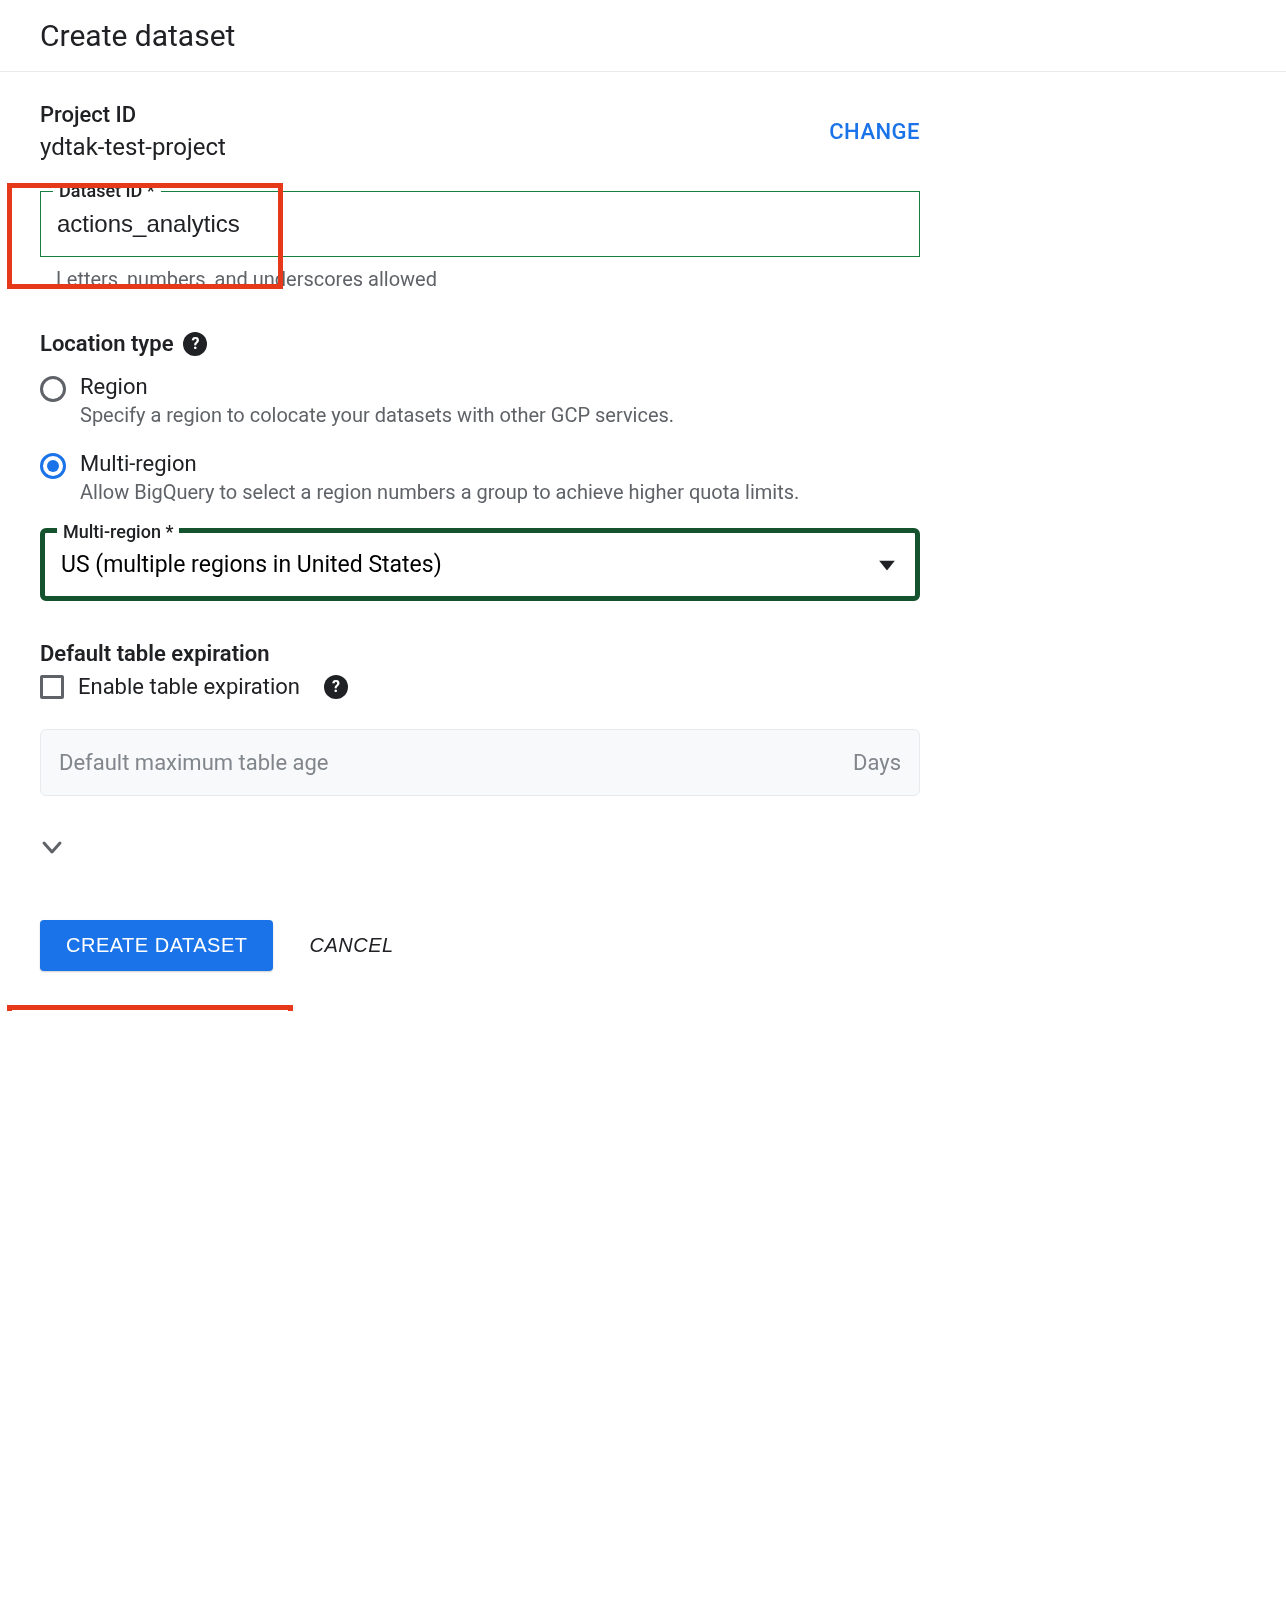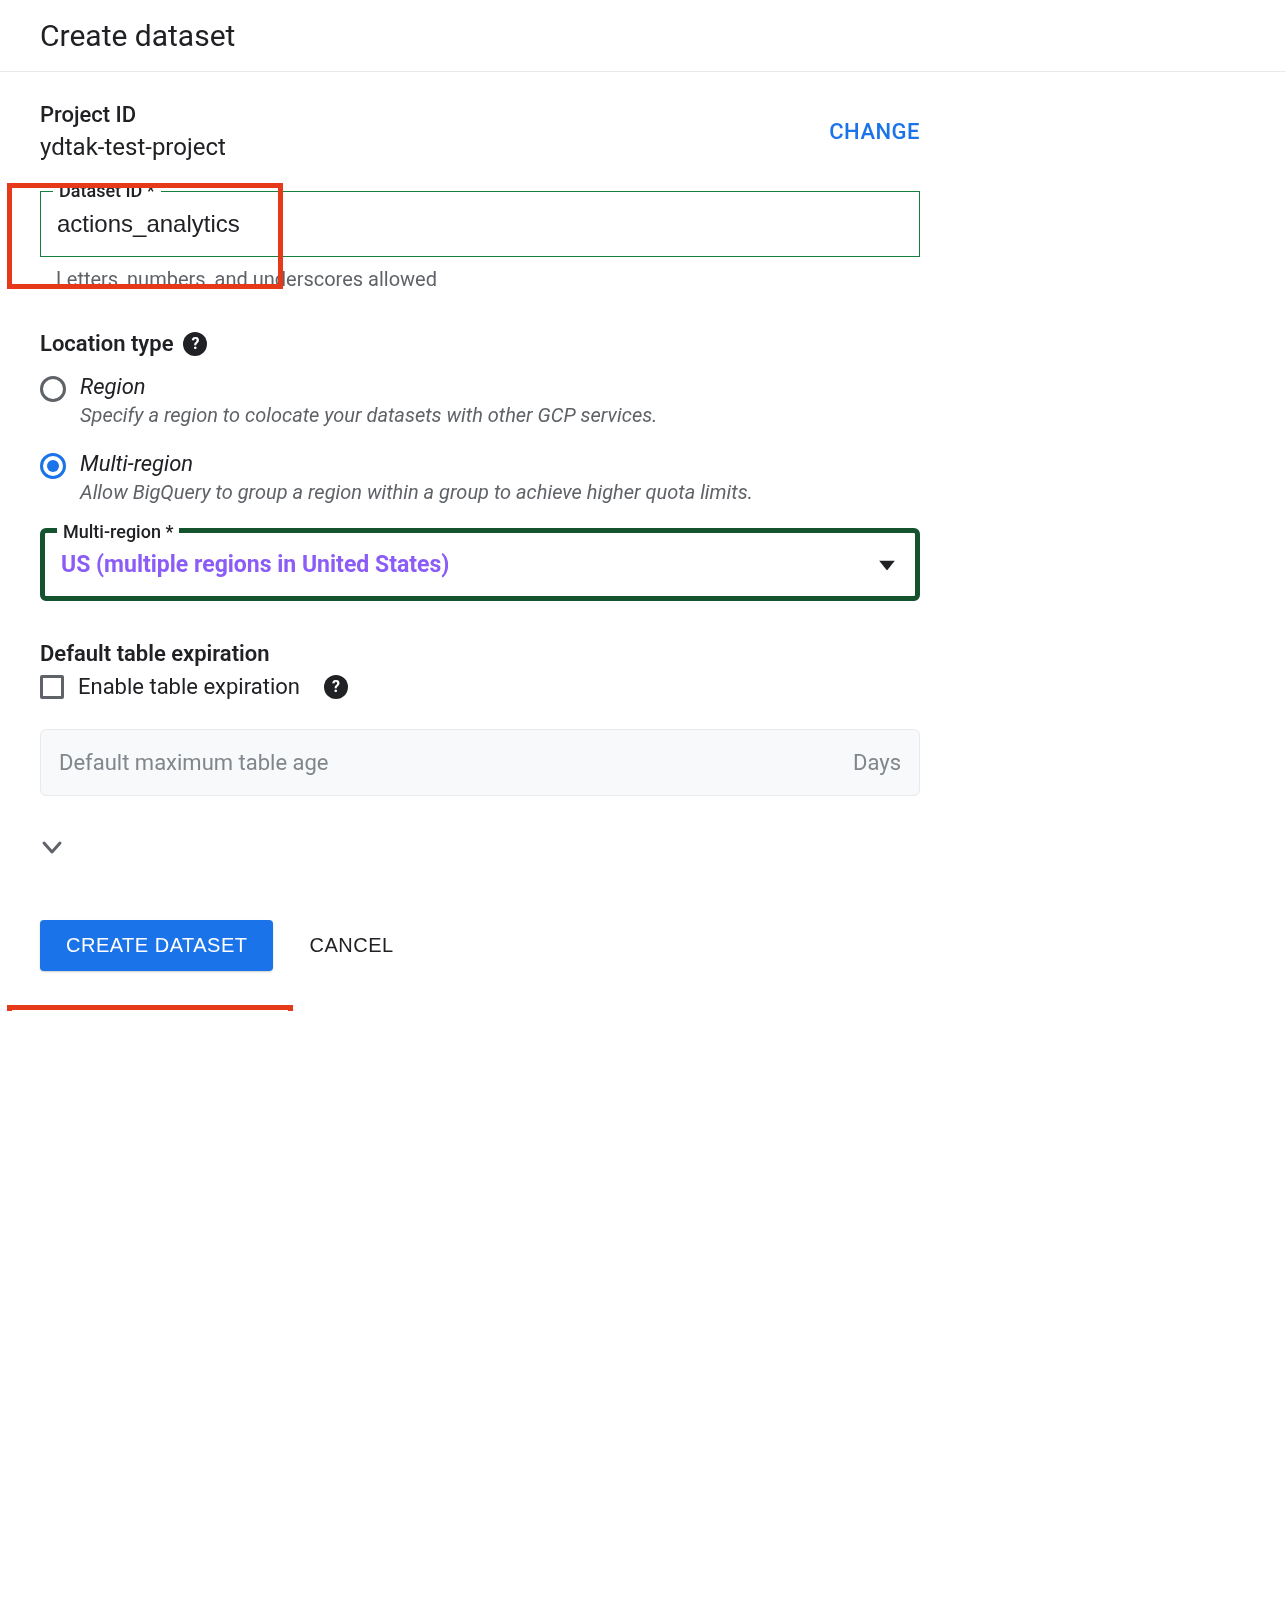"Region" .radio-row { font-style: italic -> none }
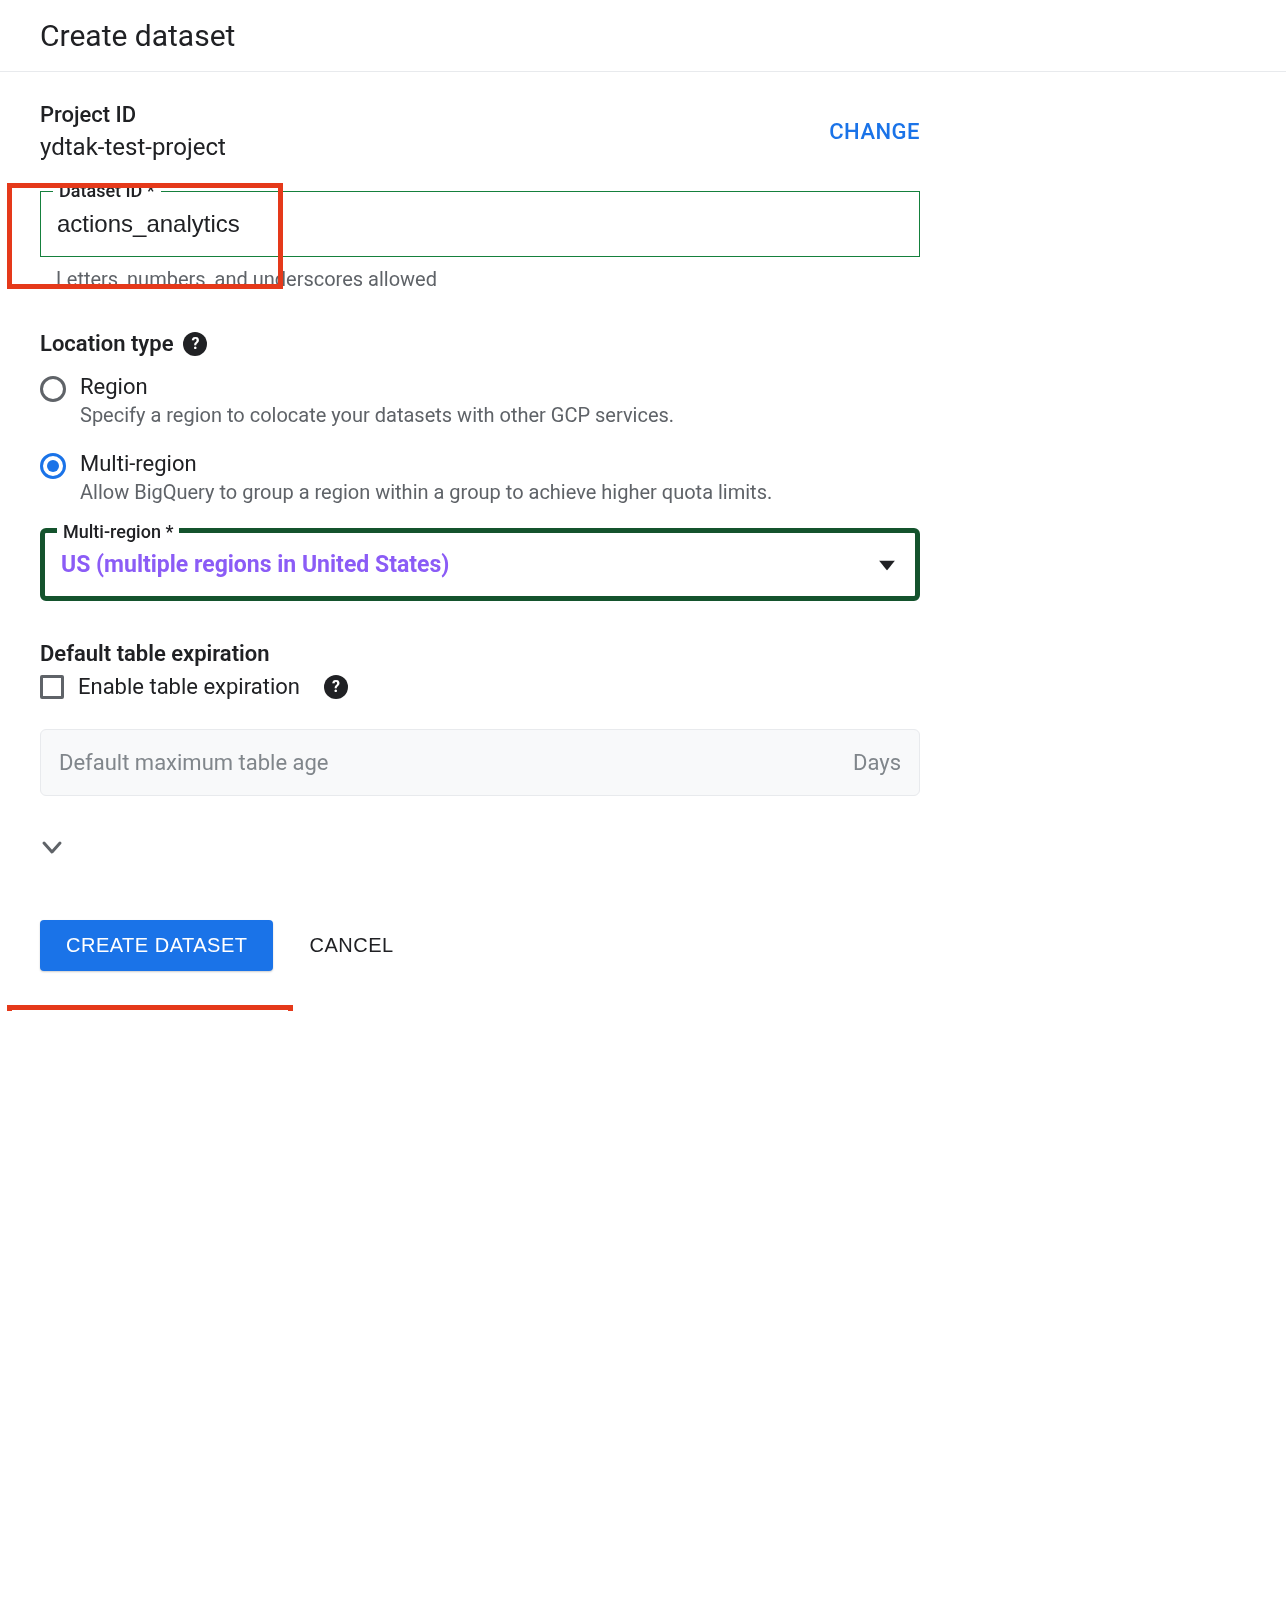"Allow BigQuery to group a" div.desc { text: group a region within -> select a region numbers }
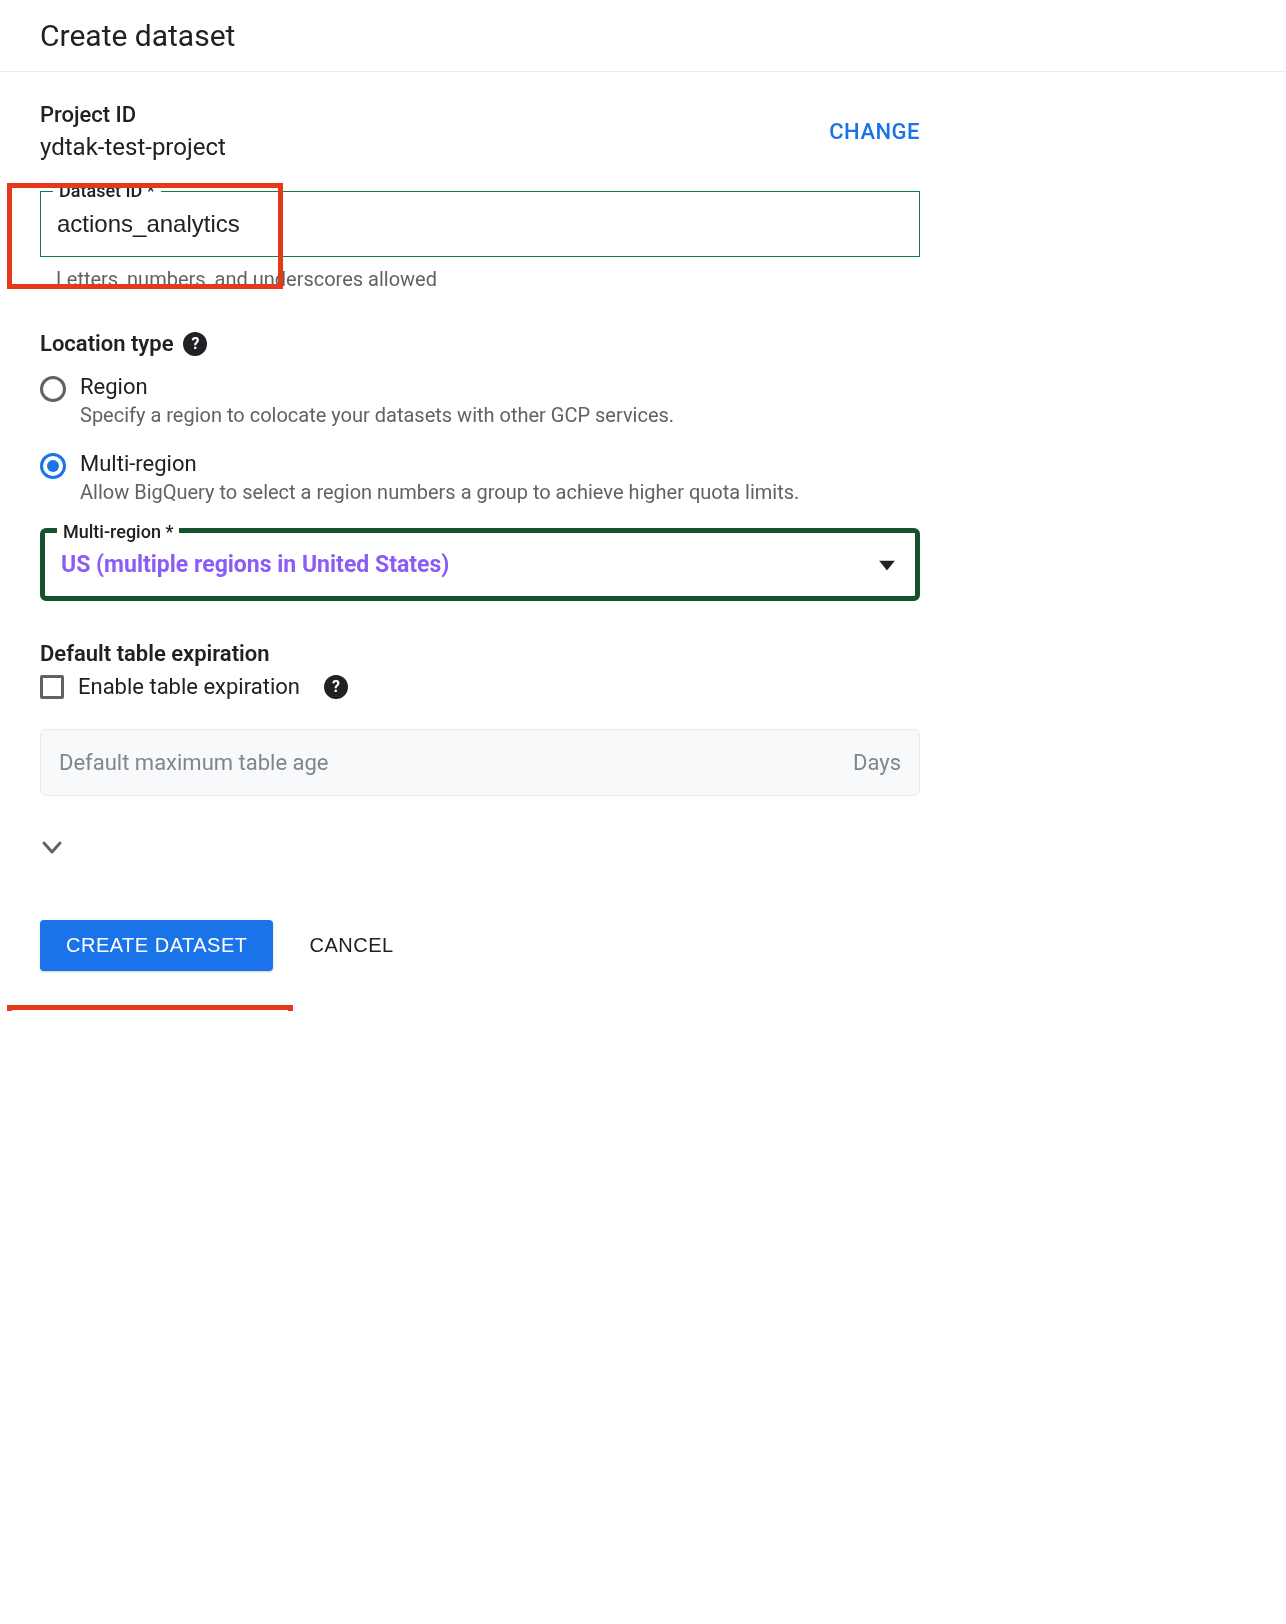"US (multiple regions in United" .select-value { color: #8b5cf6 -> #000000; font-weight: bold -> none }
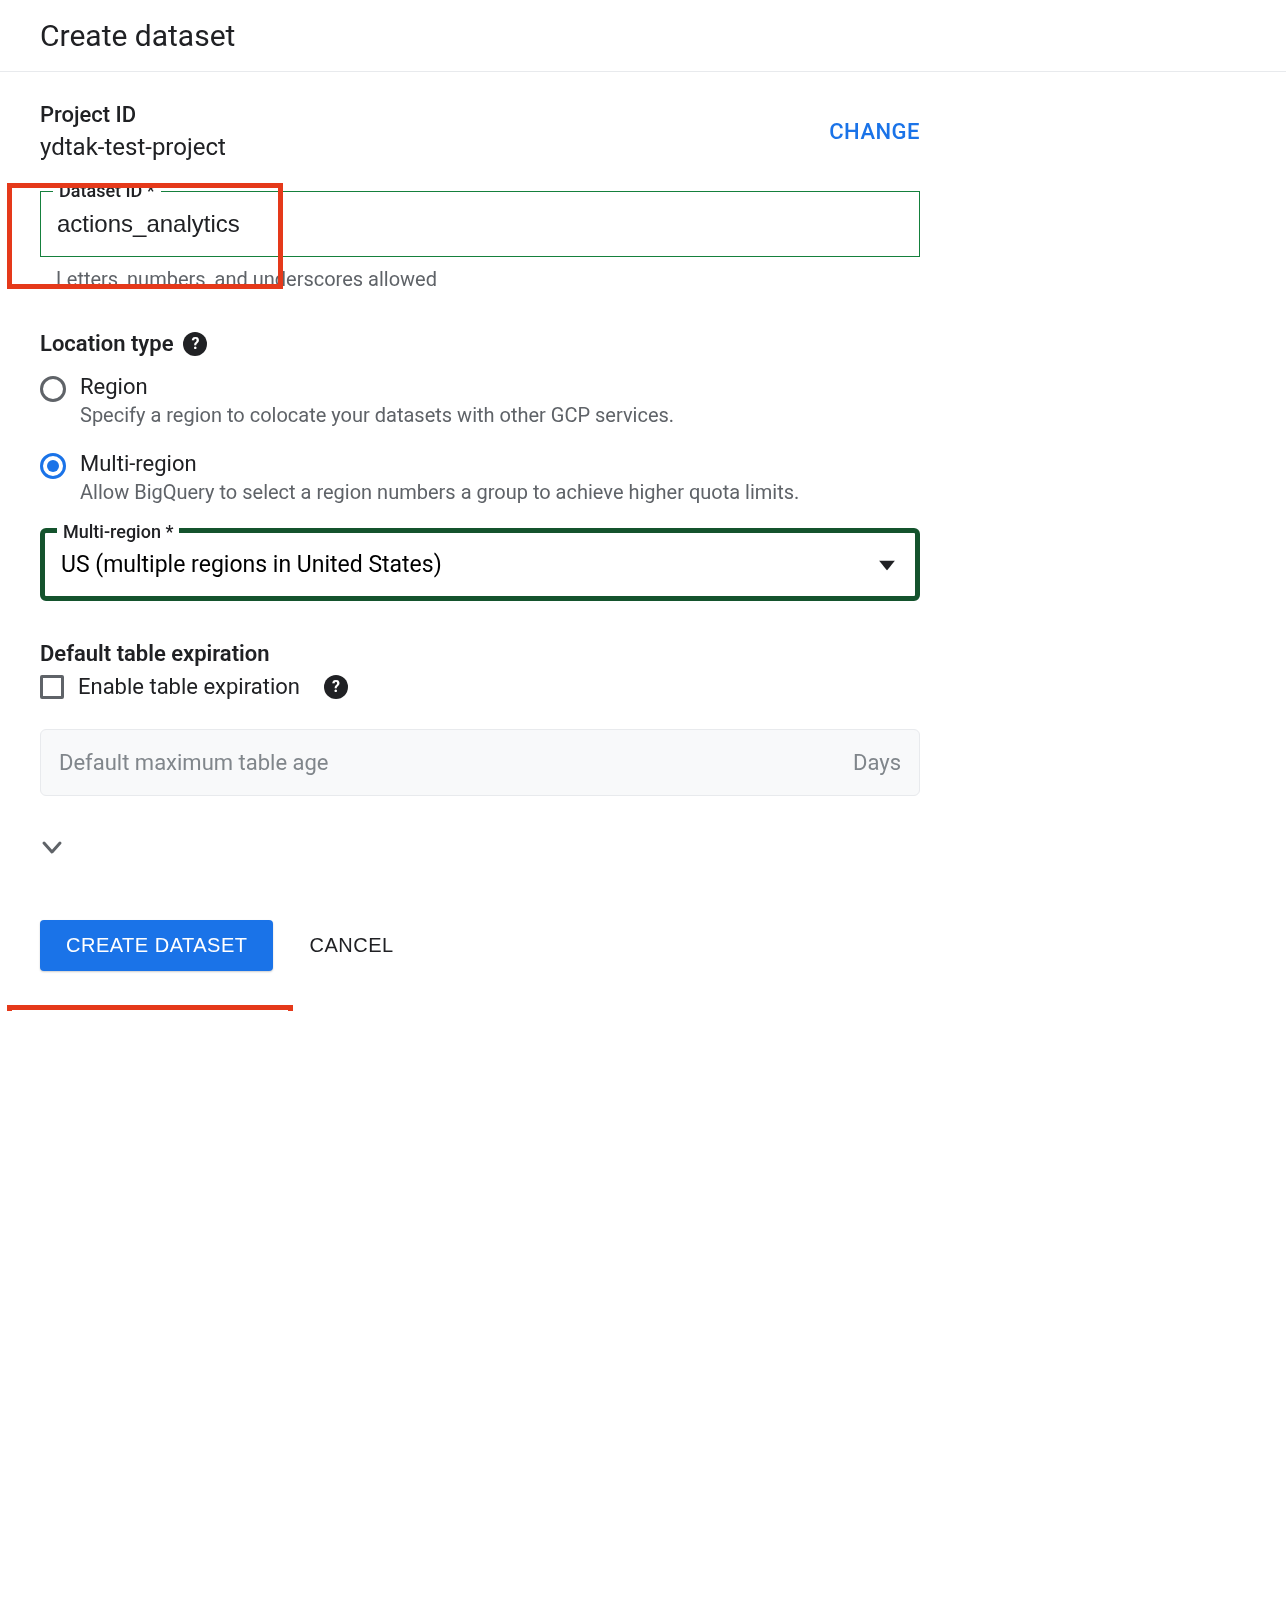"CANCEL" .cancel-btn { font-style: none -> italic }
